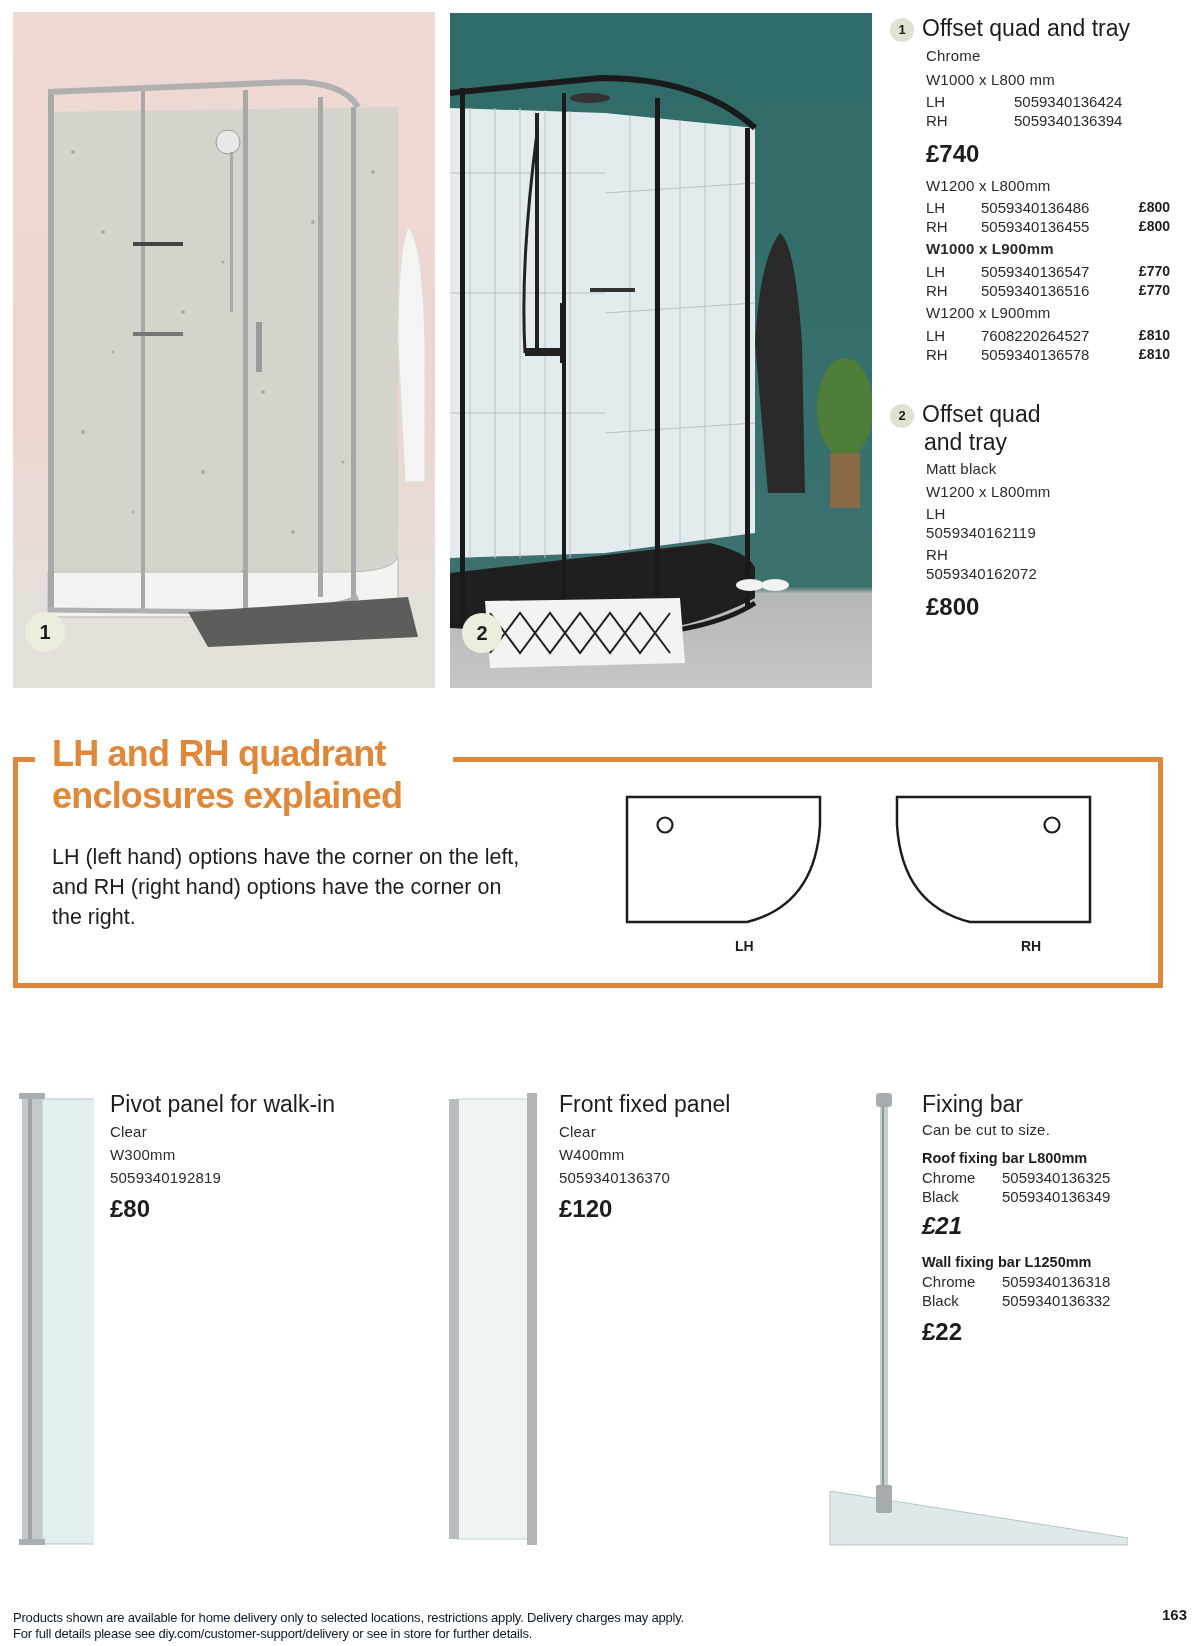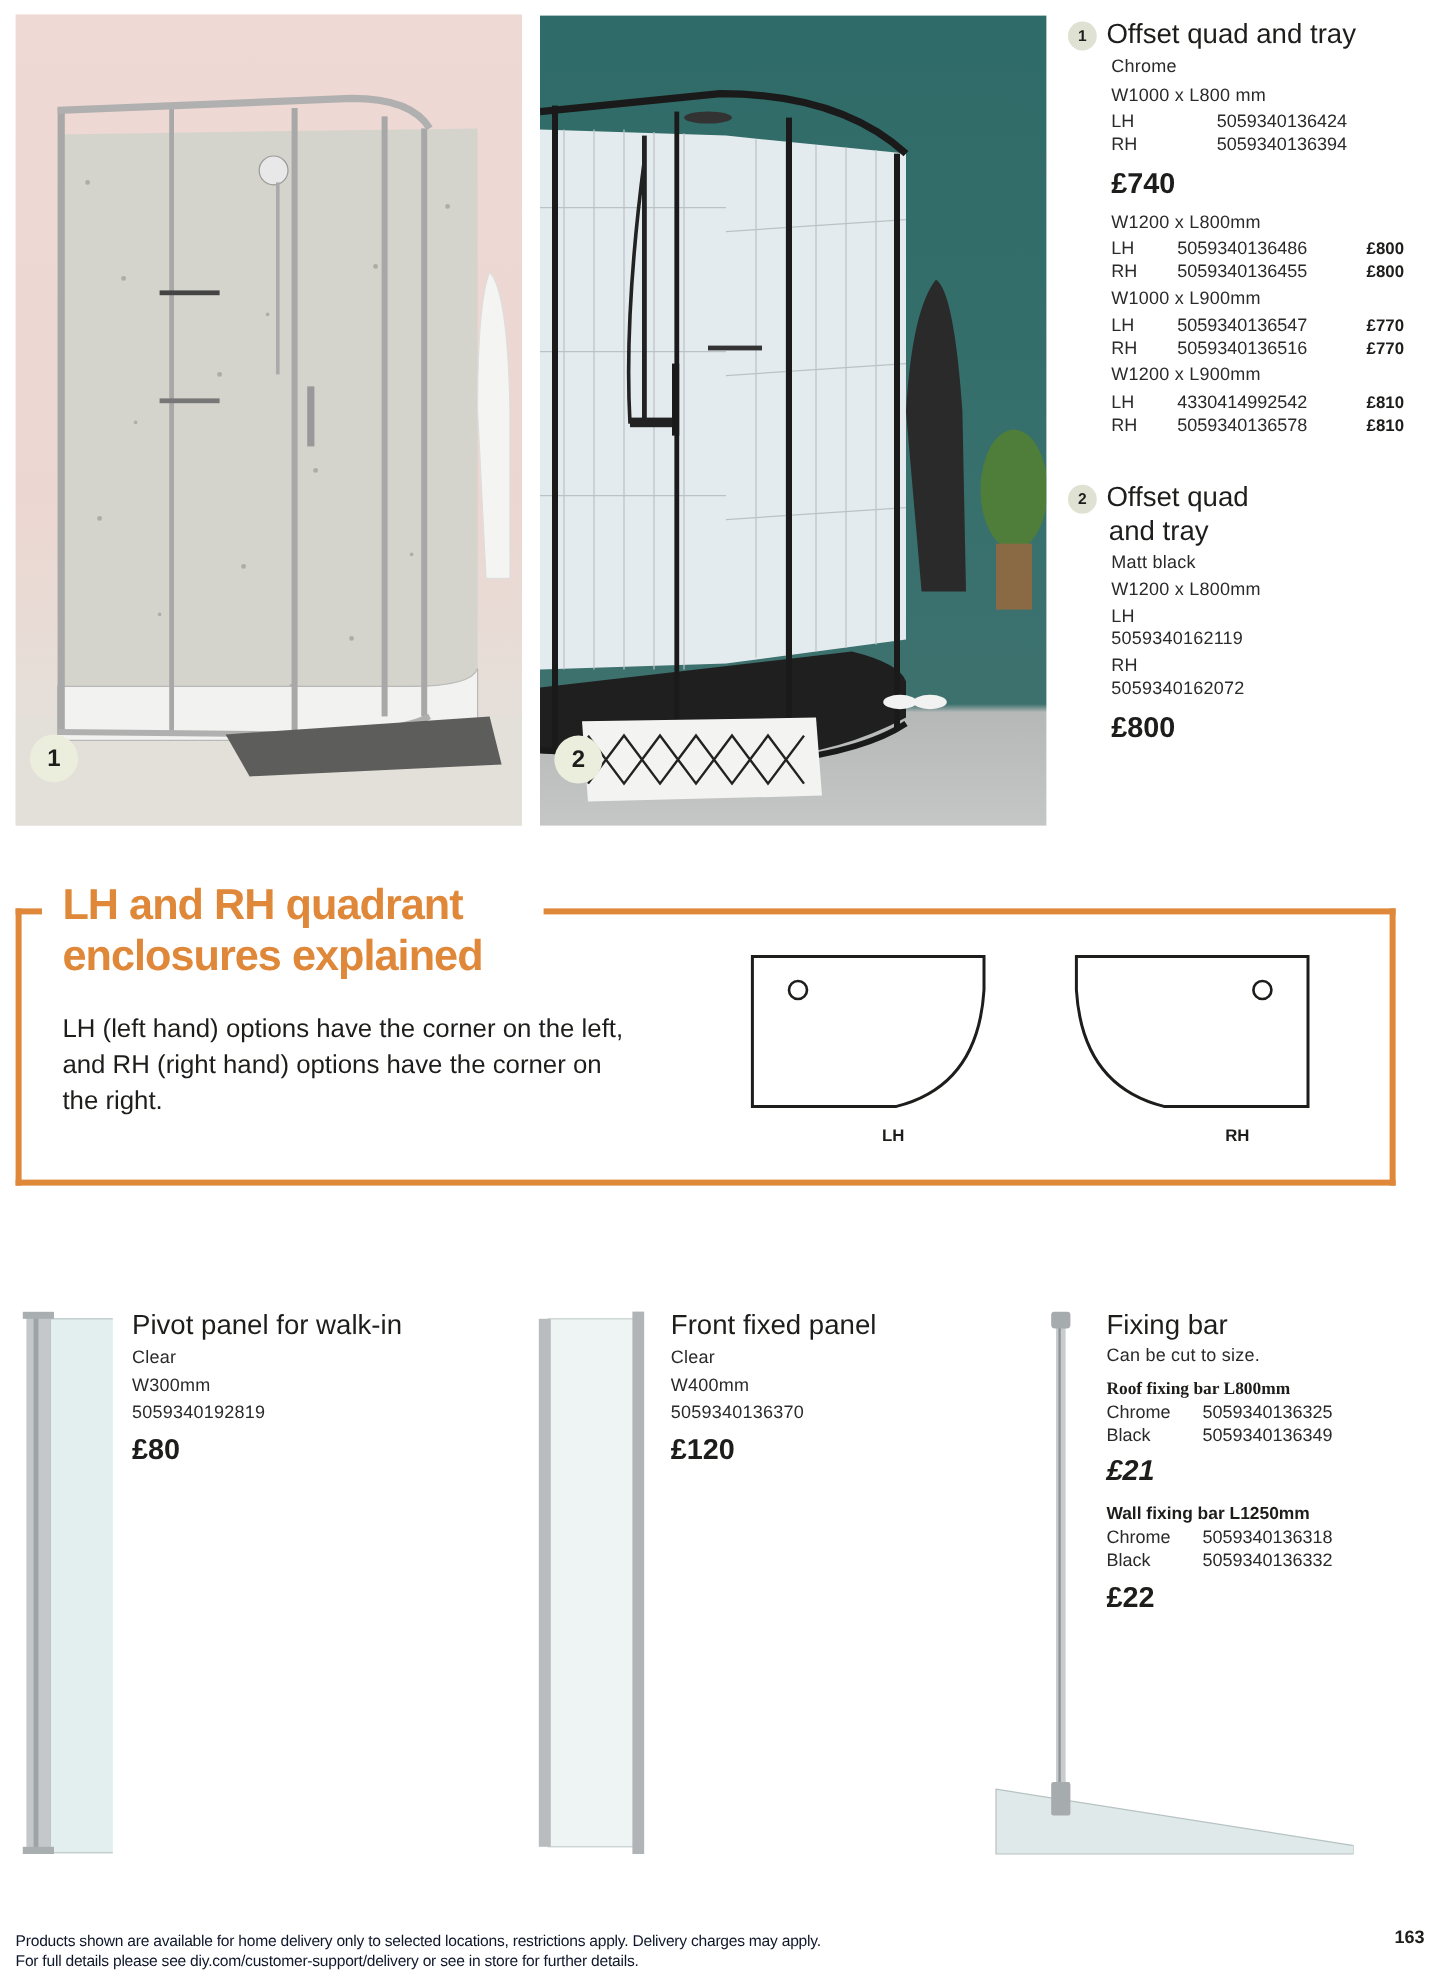"W1000 x L900mm" div.pline { font-weight: none -> bold }
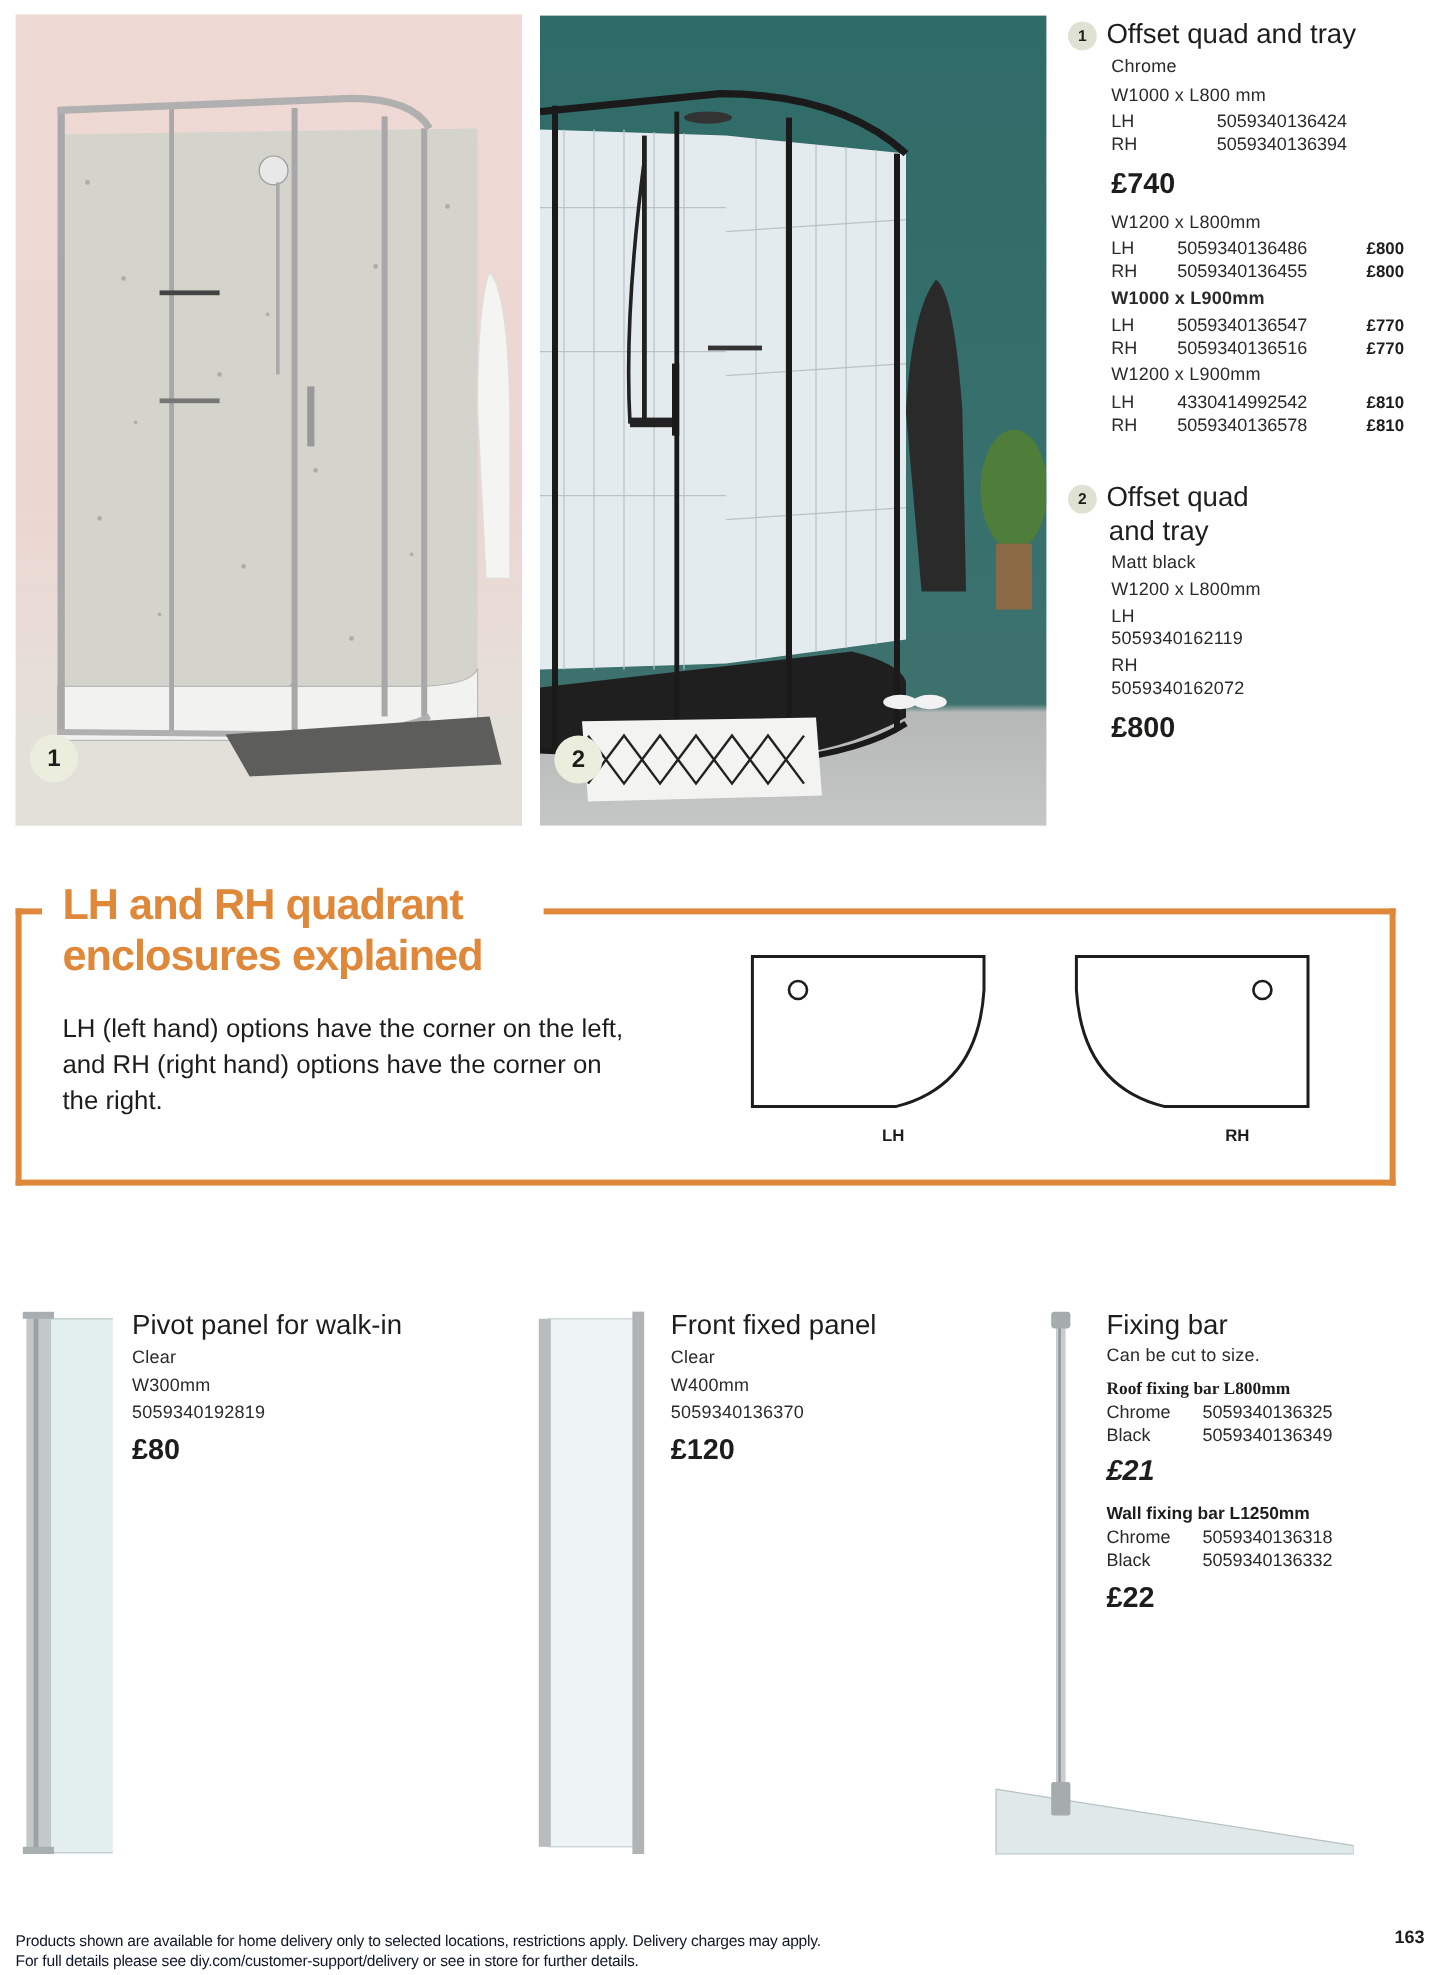"4330414992542" span.v { text: 4330414992542 -> 7608220264527 }
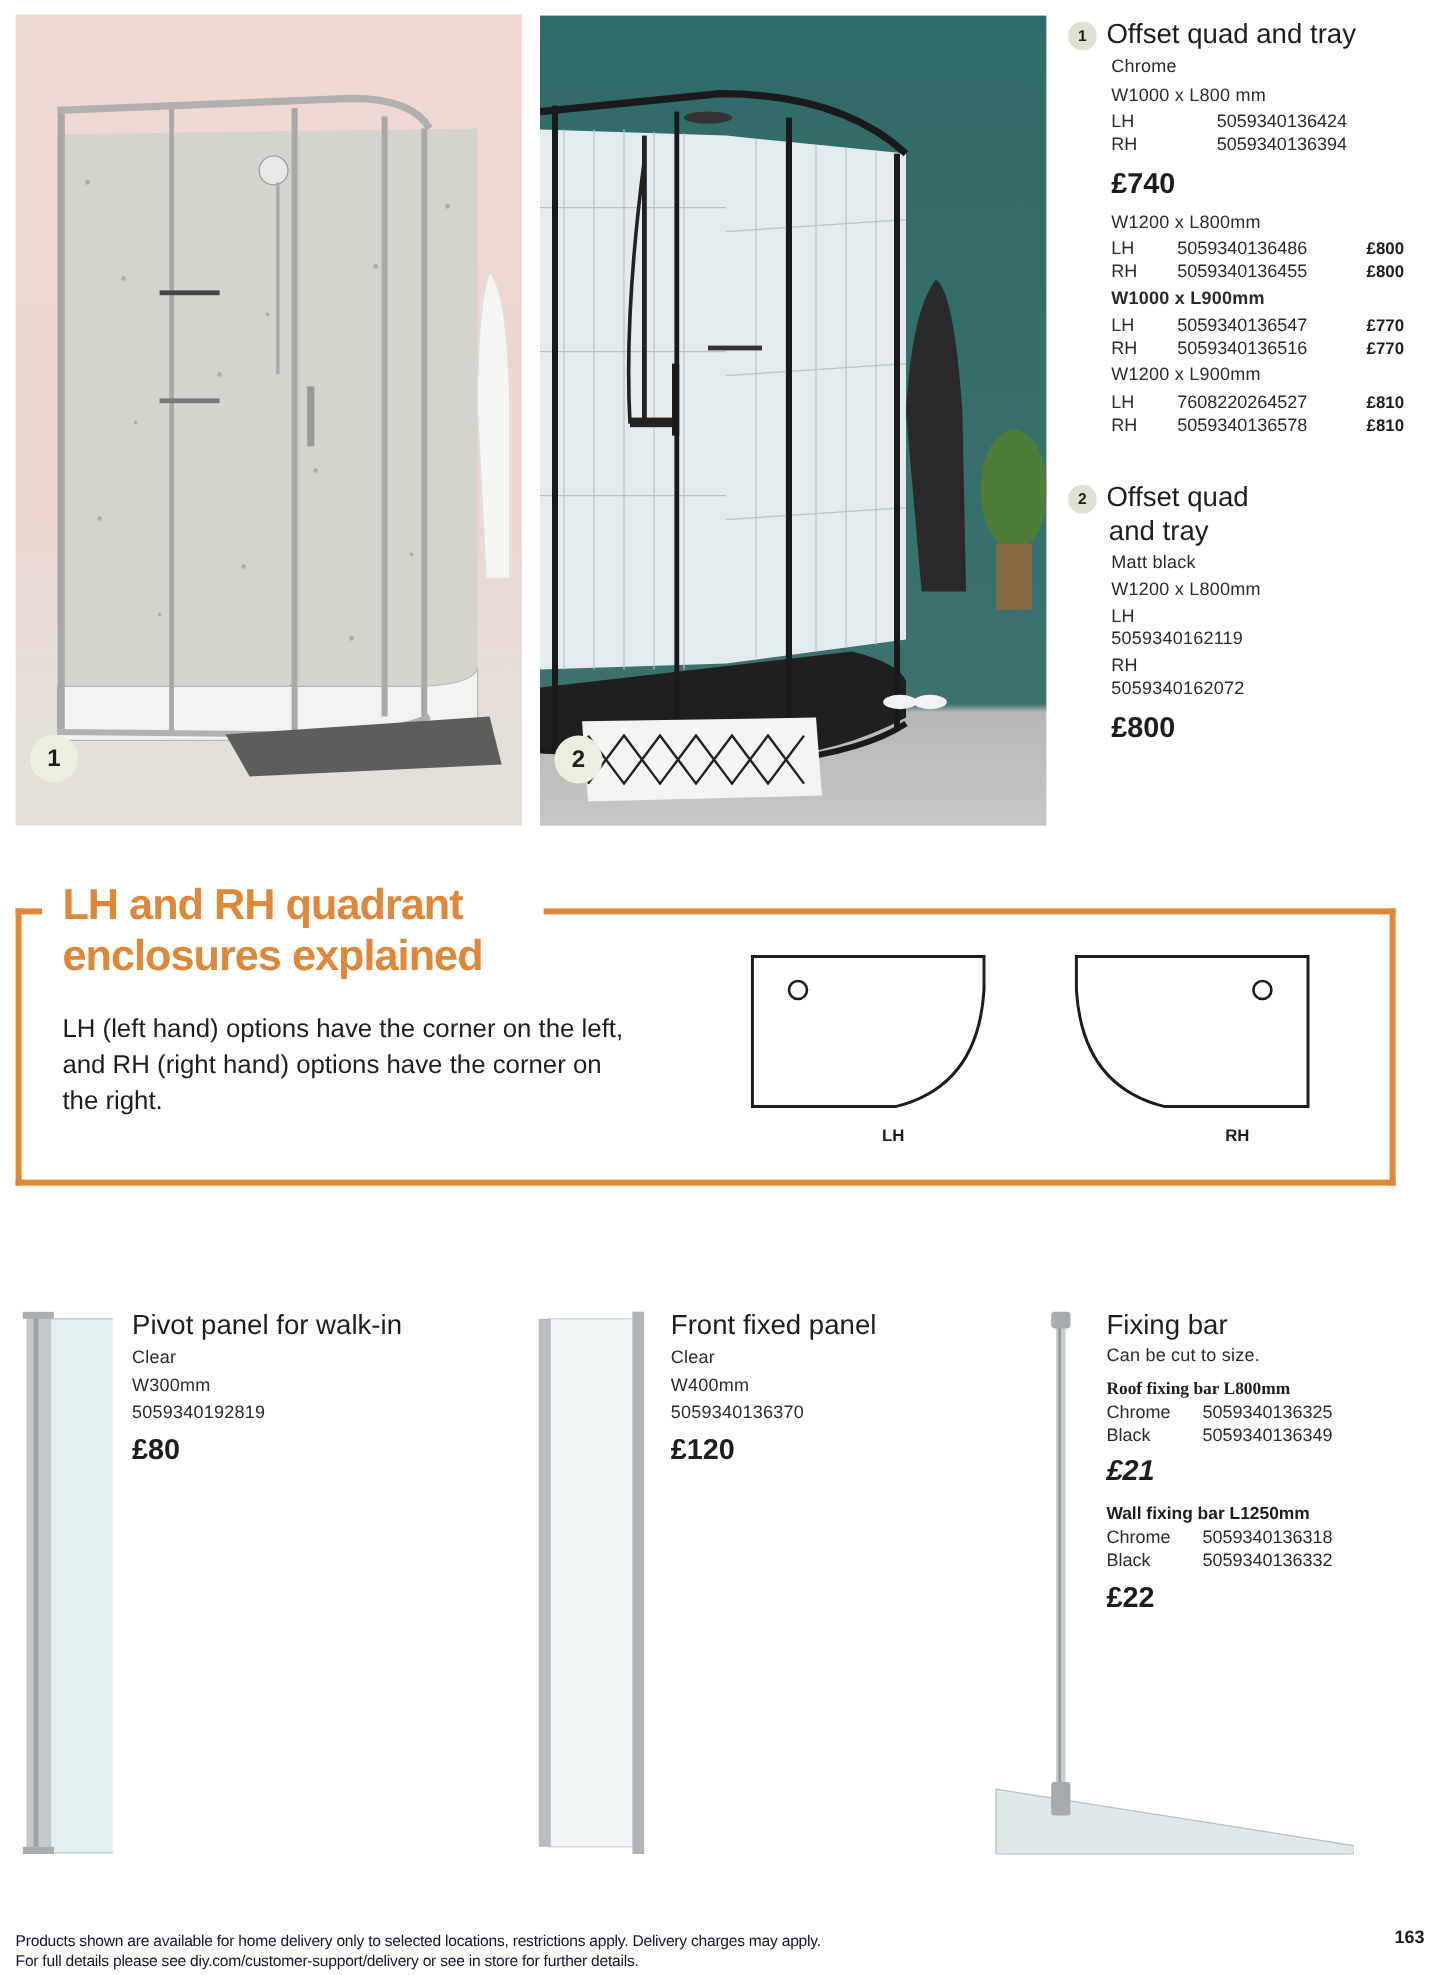"Roof fixing bar L800mm" div.subhead { font-family: Liberation Serif, serif -> none }
